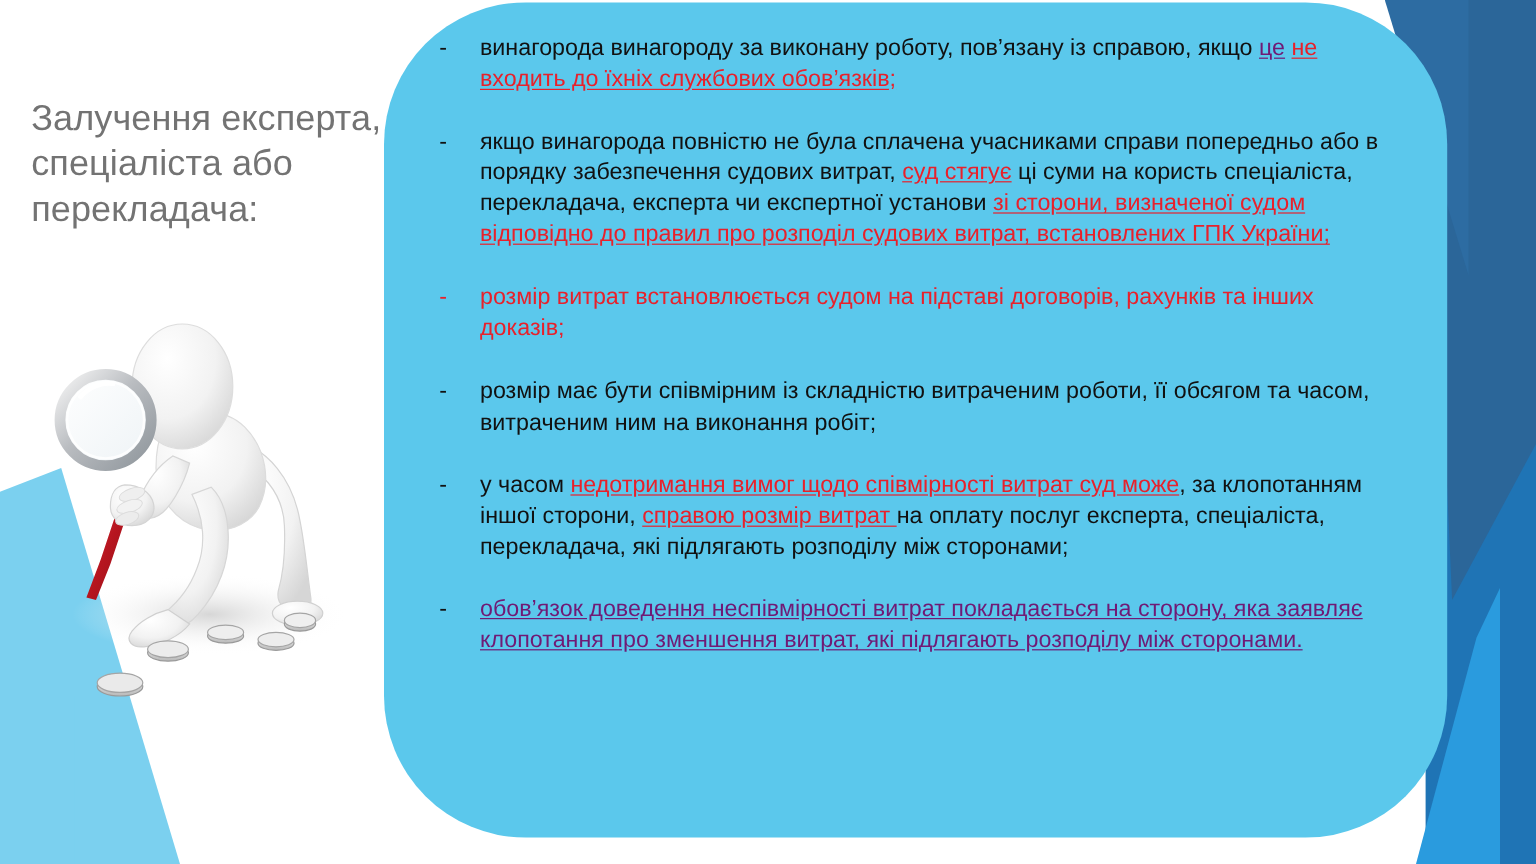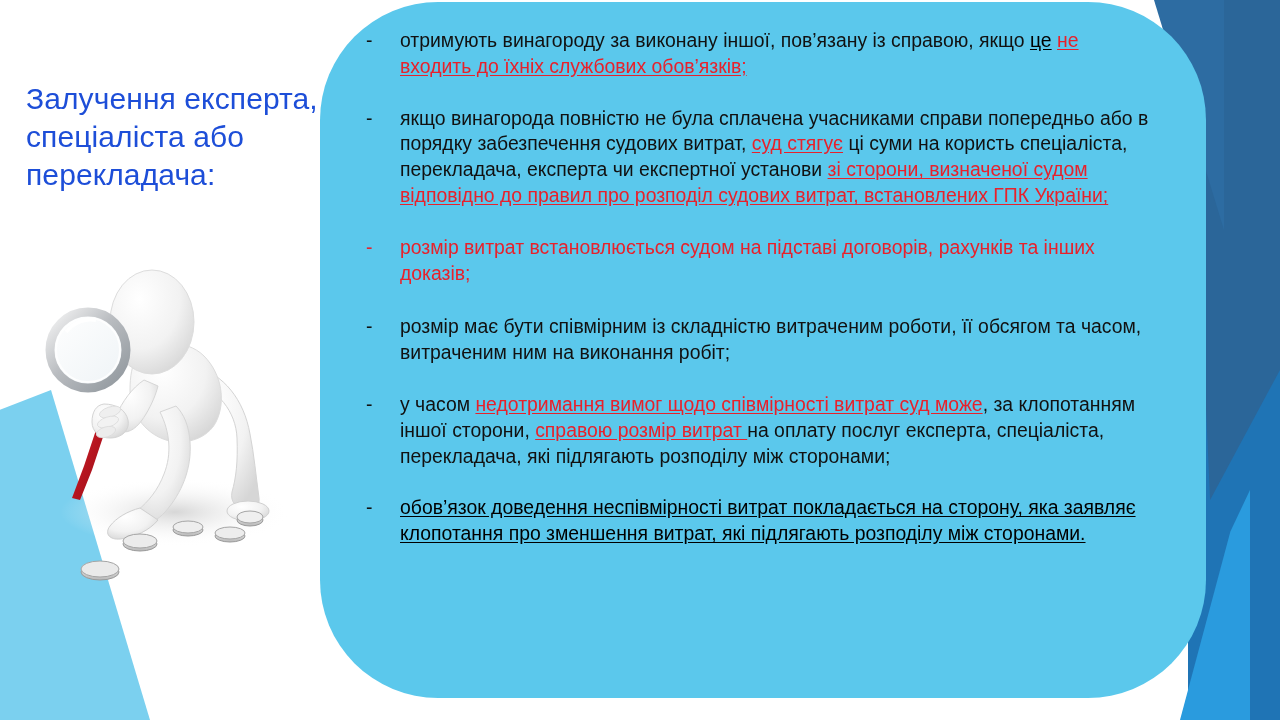"отримують винагороду за виконану іншої," span { text: отримують винагороду за виконану іншої -> винагорода винагороду за виконану роботу }
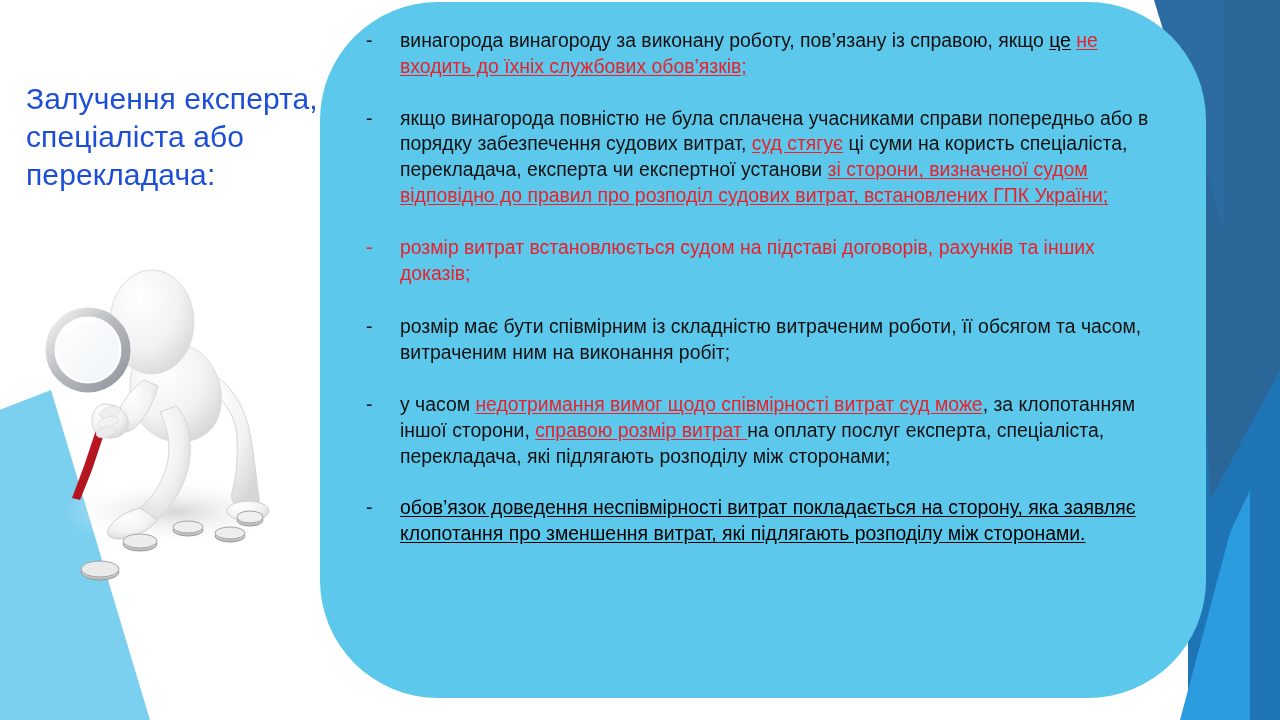"це" .blk-u { color: #000000 -> #701a75 }
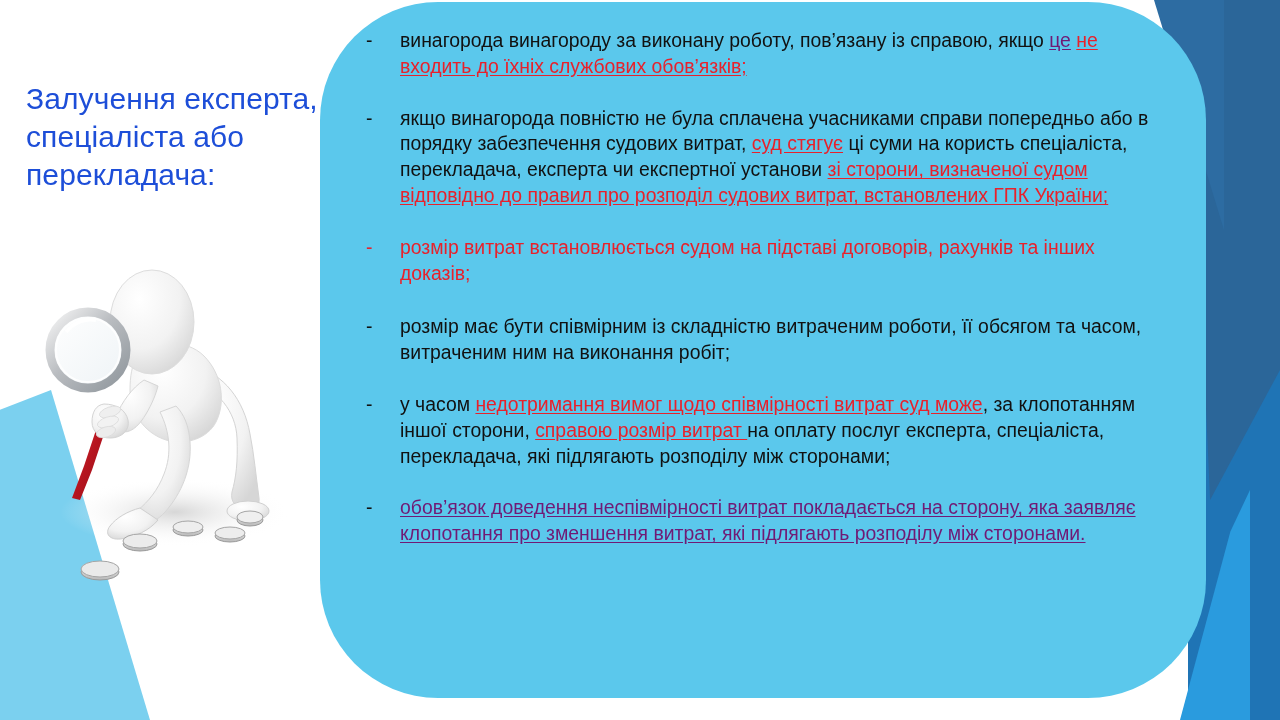"Залучення експерта, спеціаліста або" .title { color: #1d4ed8 -> #737373 }
